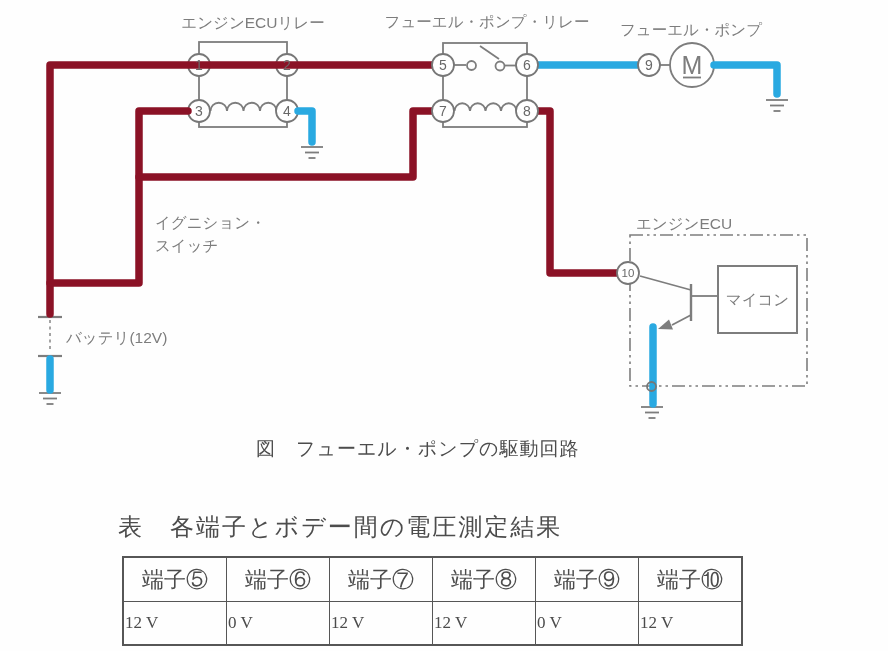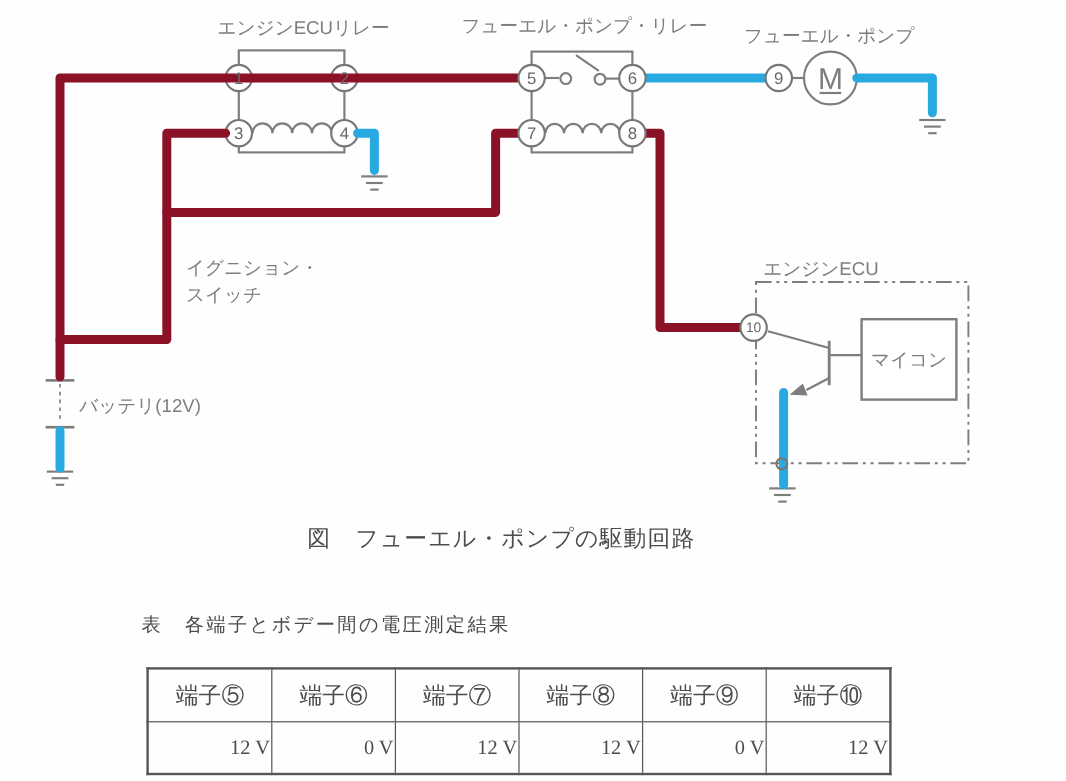"表 各端子とボデー間の電圧測定結果" .table-title { font-size: 16px -> 24px }
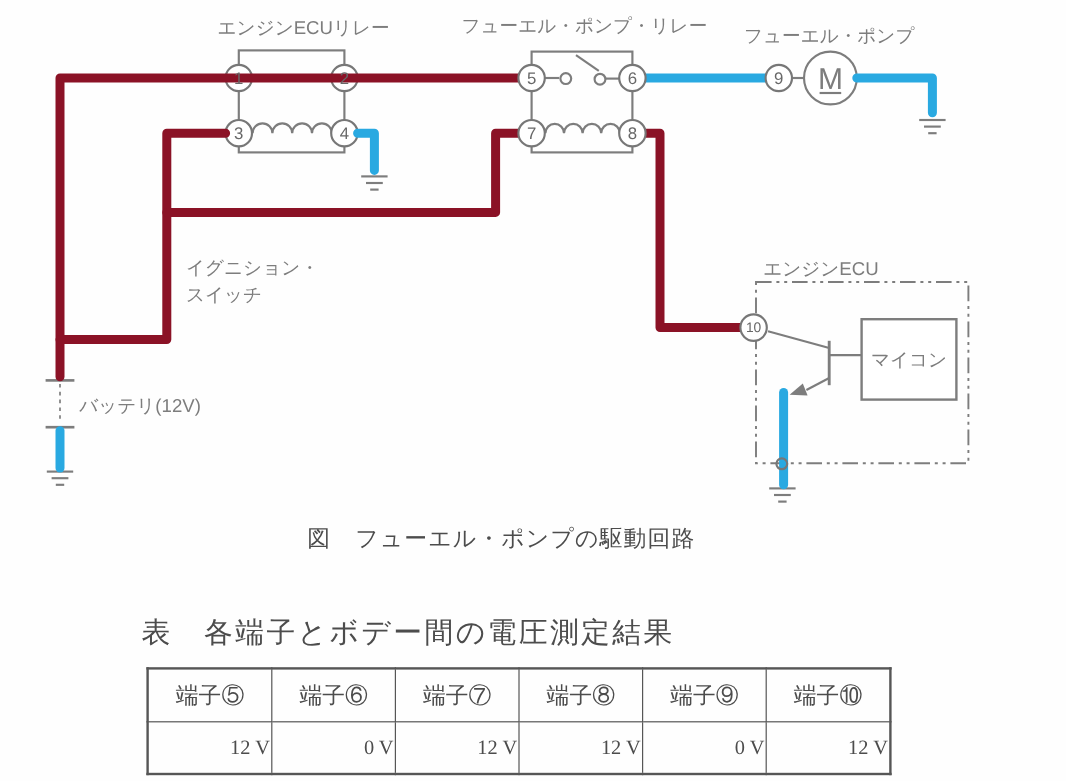"端子⑤" table.vtable th { font-size: 19px -> 22px }
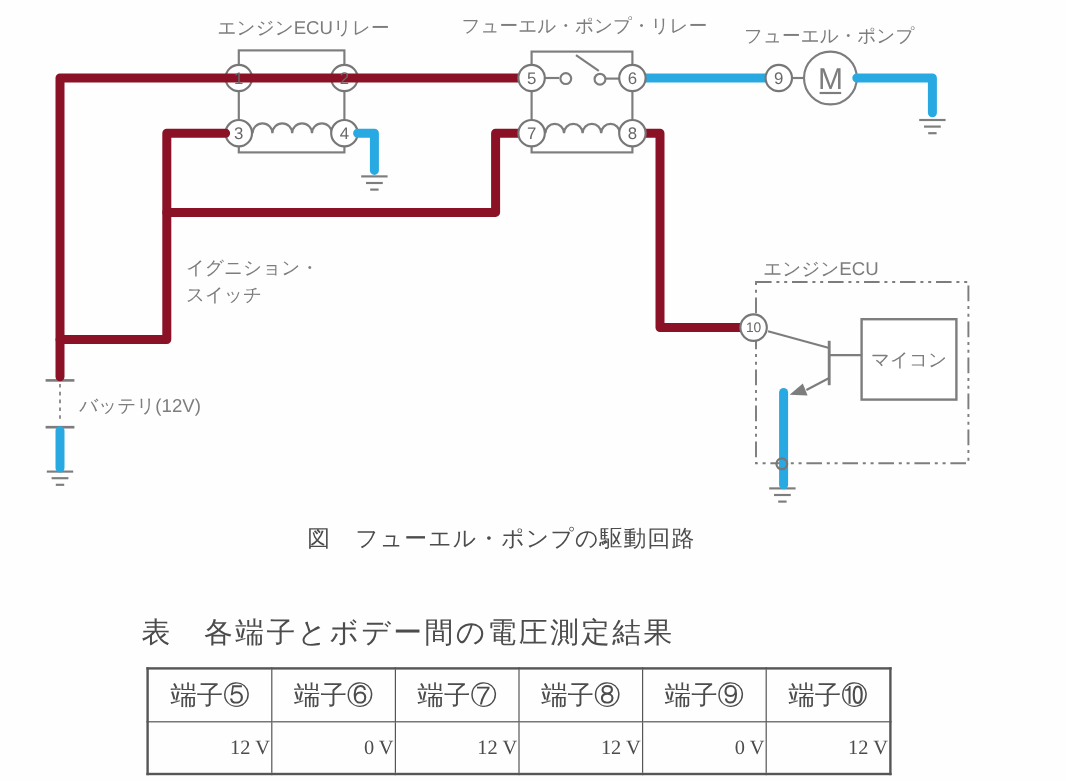"12 V" table.vtable td { text-align: right -> left }
